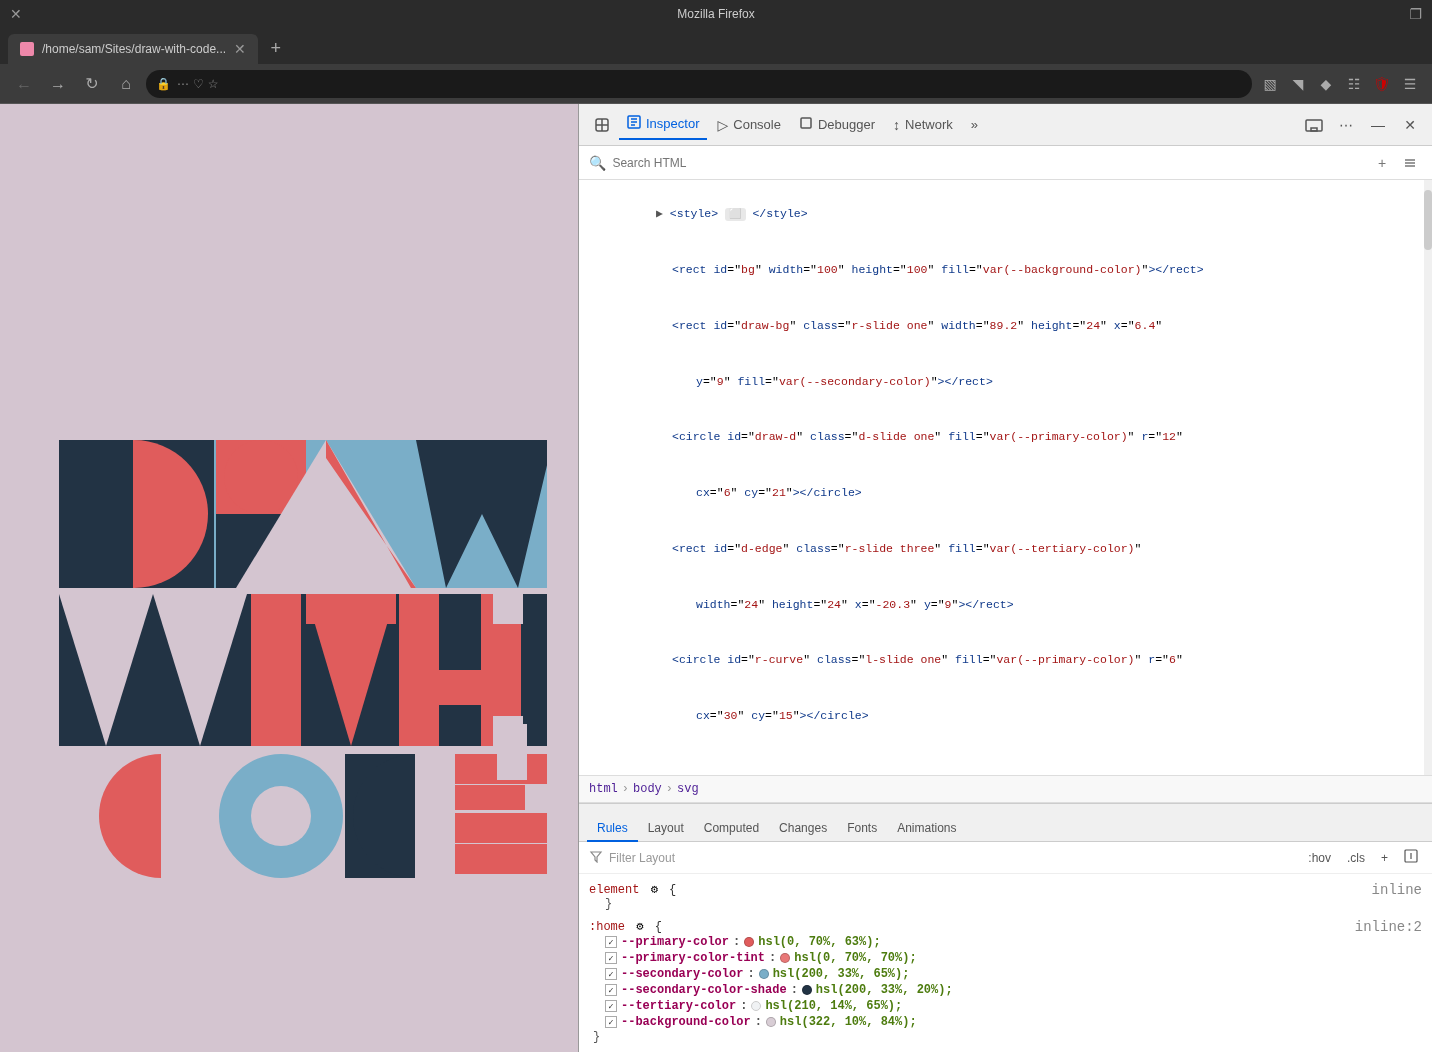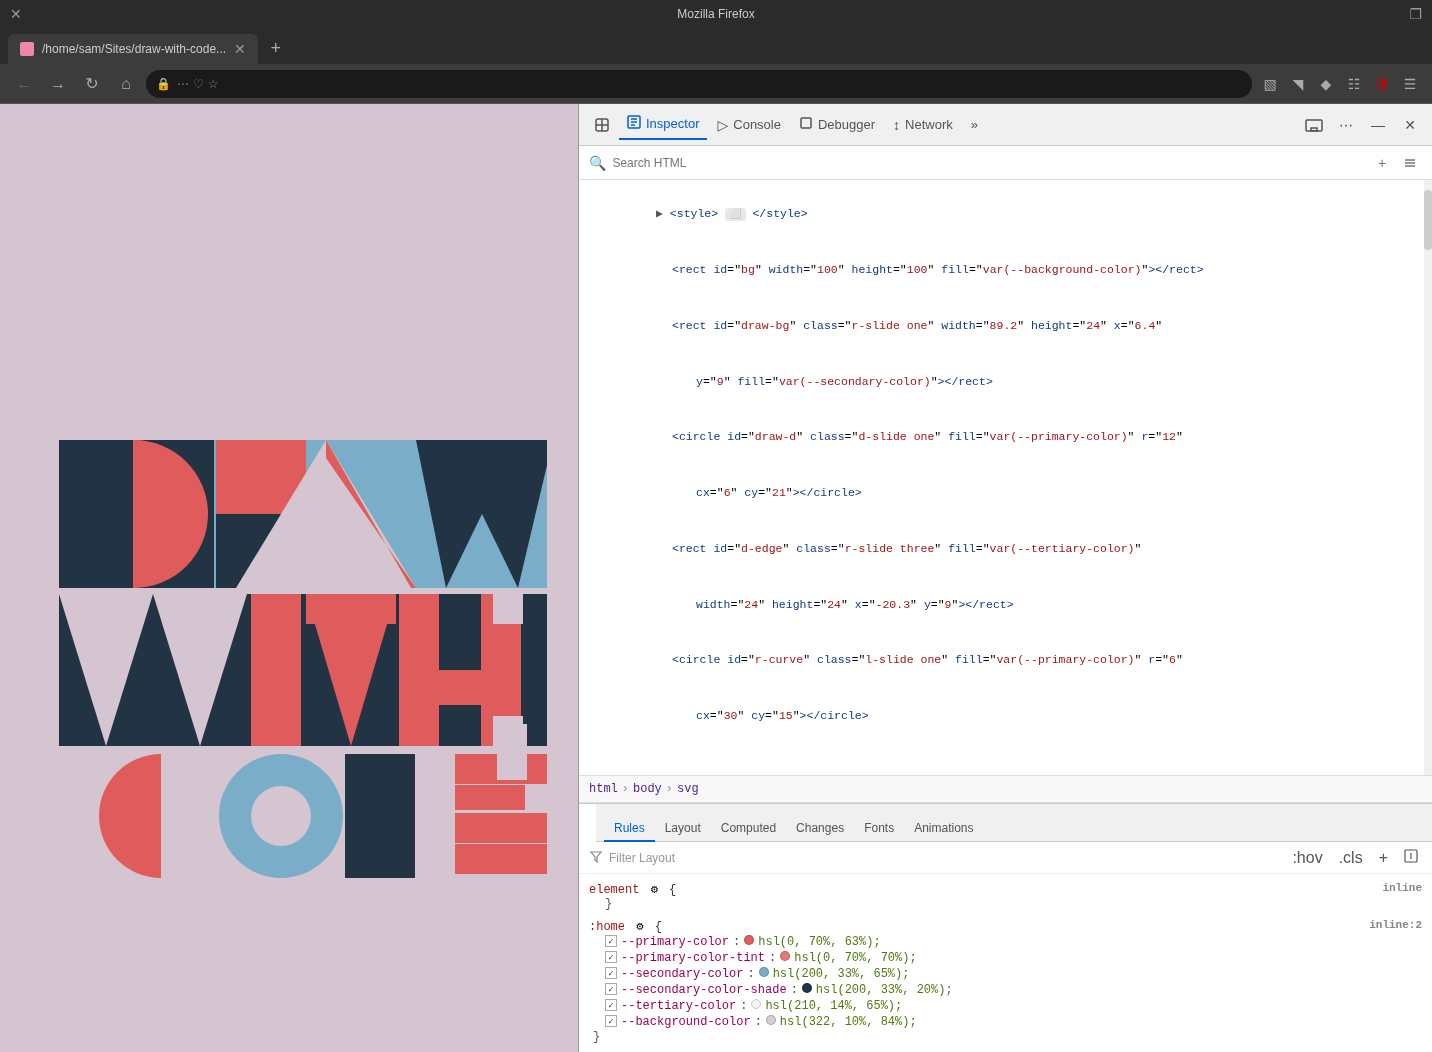"Rules" .css-tabs { margin-left: 17px -> none }
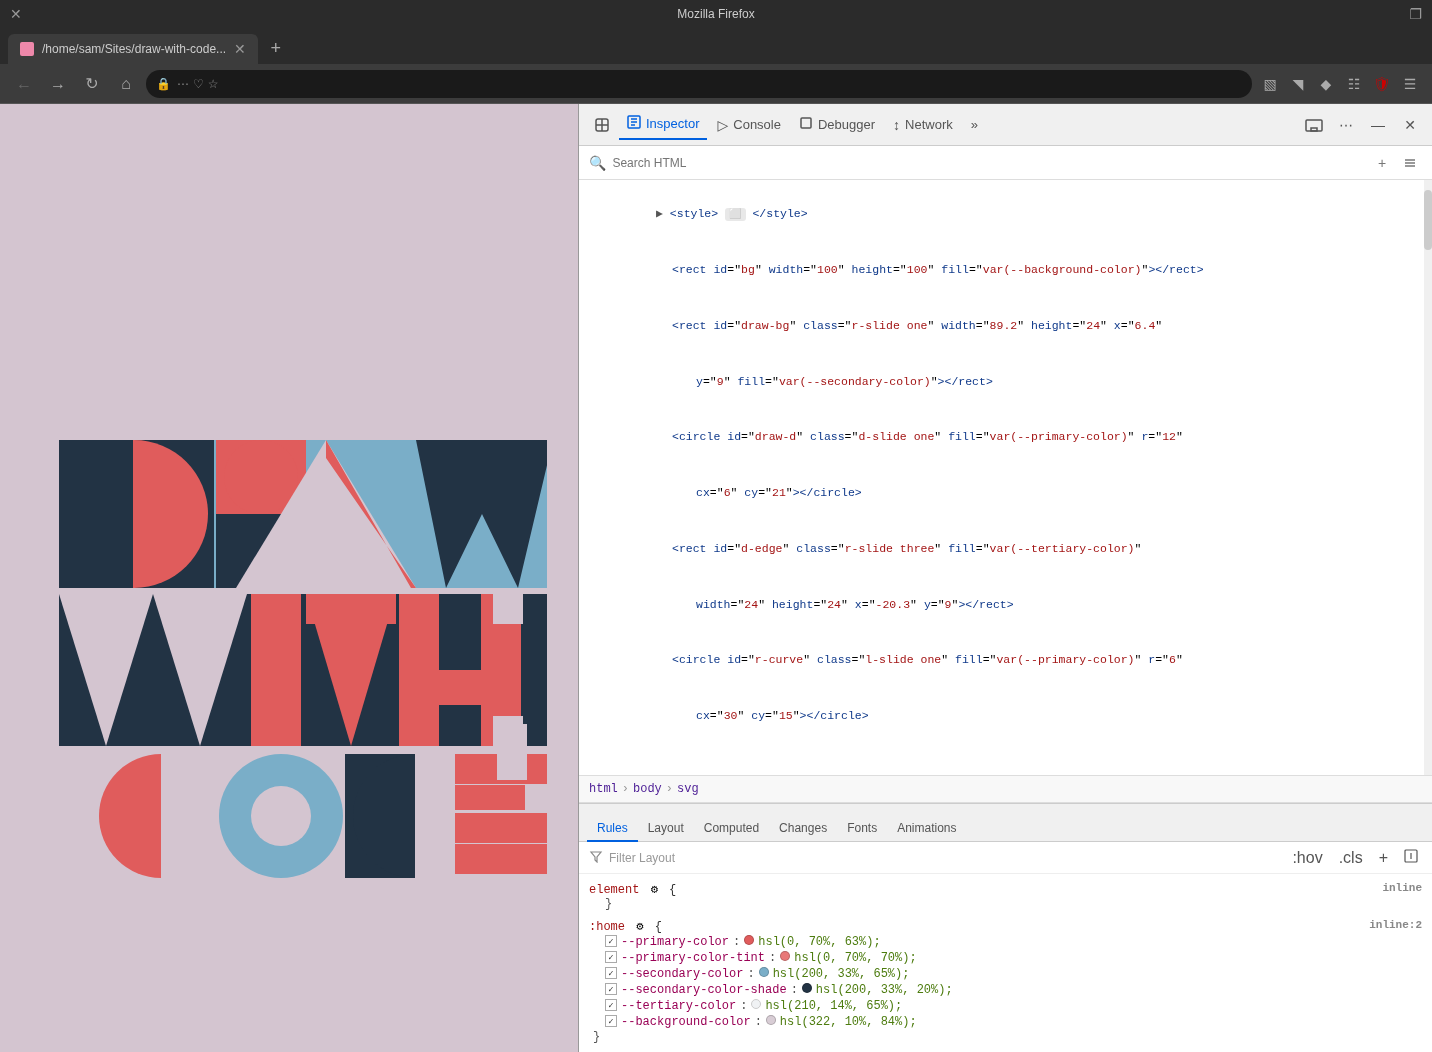":hov" .css-toolbar-right { font-size: 16px -> 12px }
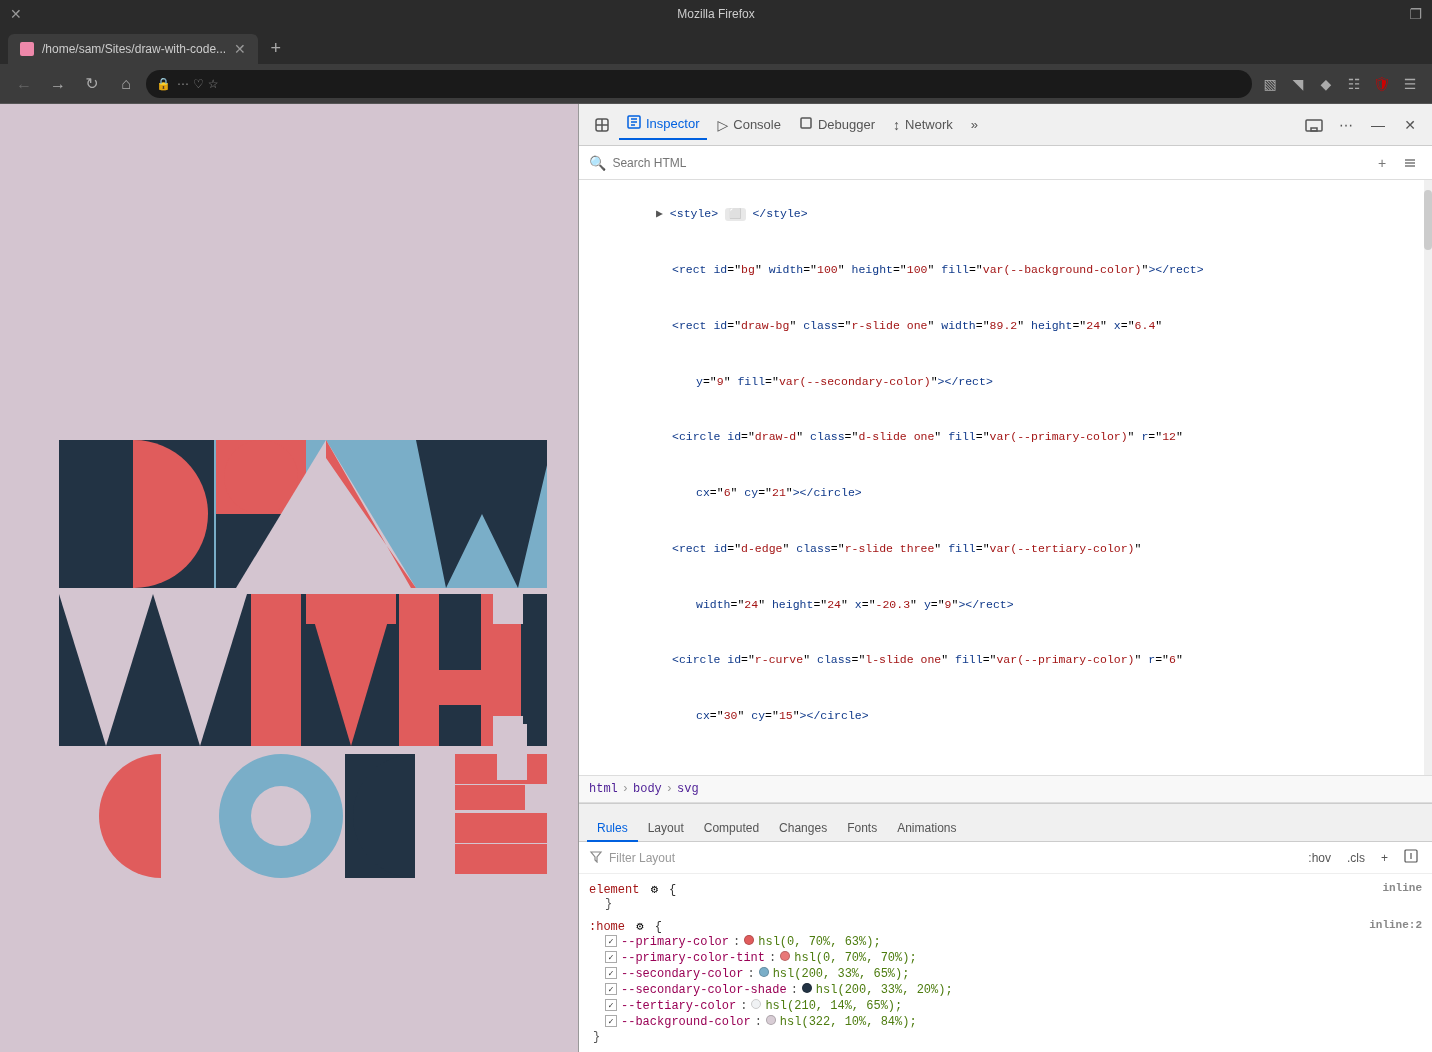"inline" .css-rule-source { font-size: 11px -> 14px; font-weight: bold -> none }
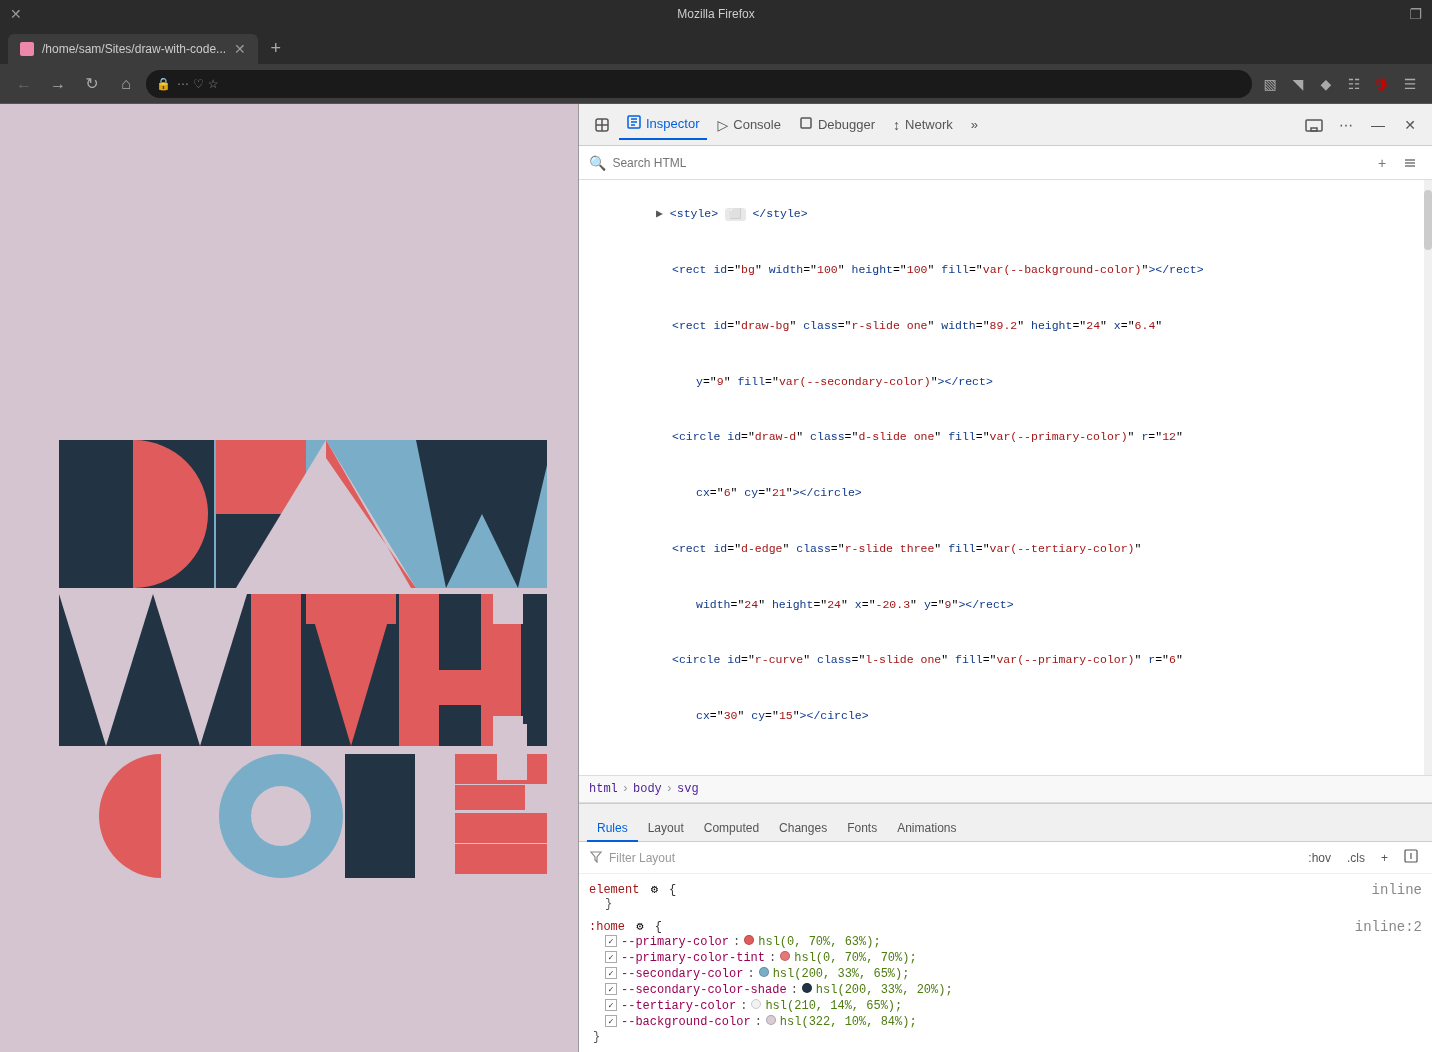"--primary-color" .css-prop-row { align-items: none -> center; font-weight: none -> bold }
